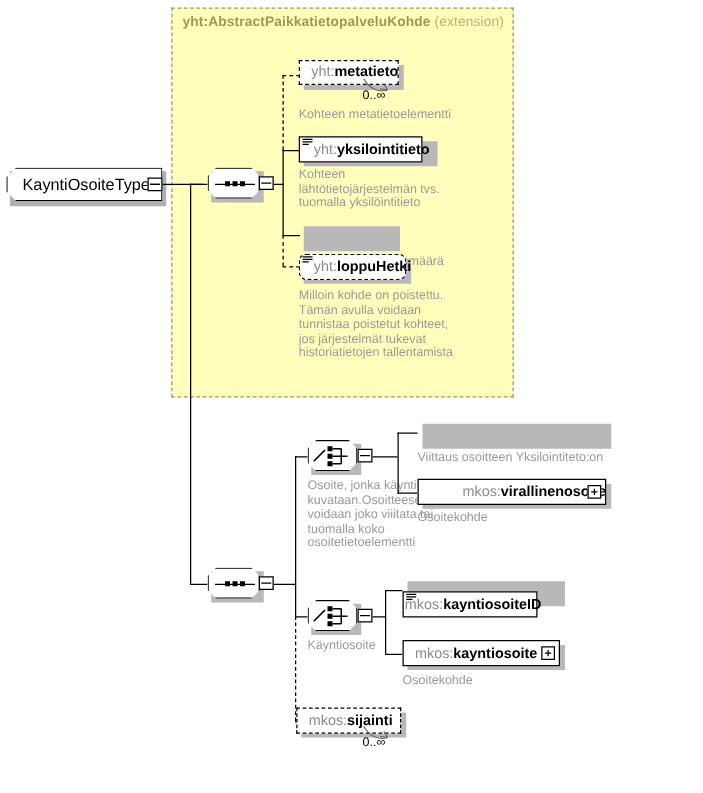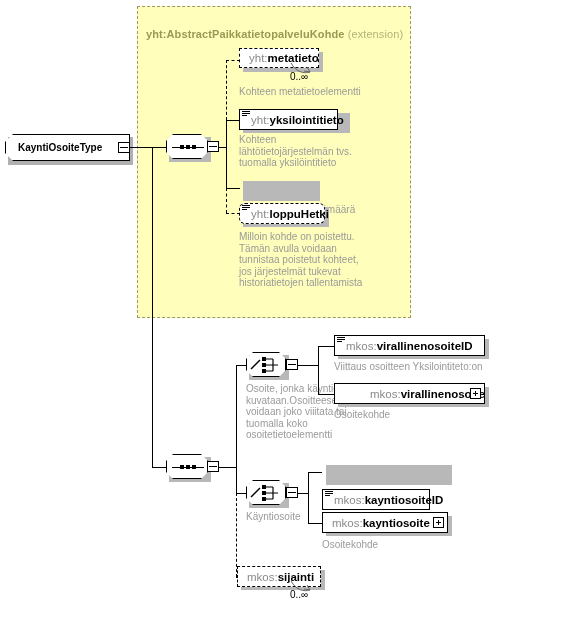"yht:AbstractPaikkatietopalveluKohde" div.ext-title { margin-top: 16px -> none }
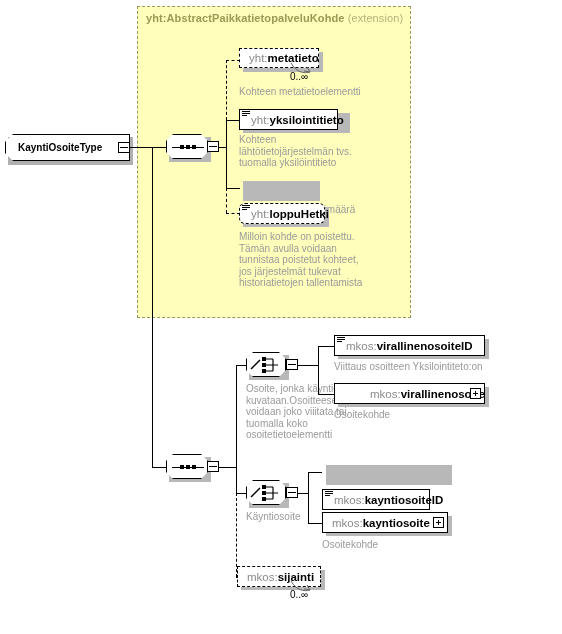"KayntiOsoiteType" .root-label { font-size: 10px -> 13px; font-weight: bold -> normal }
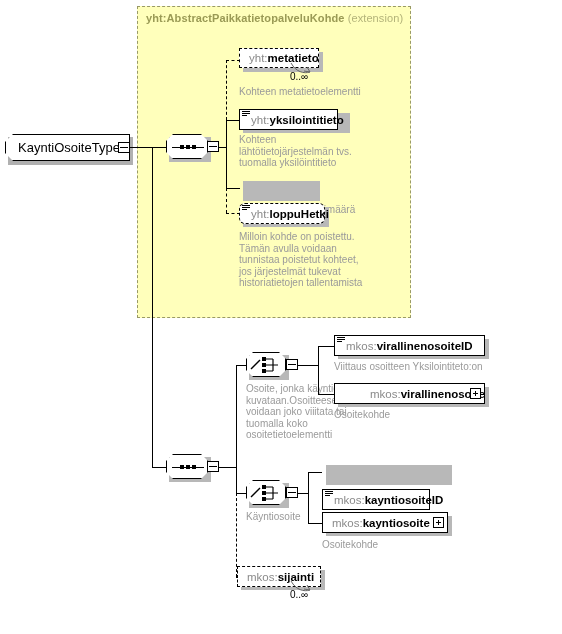"mkos:virallinenosoiteID" div.el-box { html: <div> <span> <i></i> <i></i> <i></i> </span> <span> <span>mkos:</span><span>virallinenosoiteID</span> </span> </div> -> none }
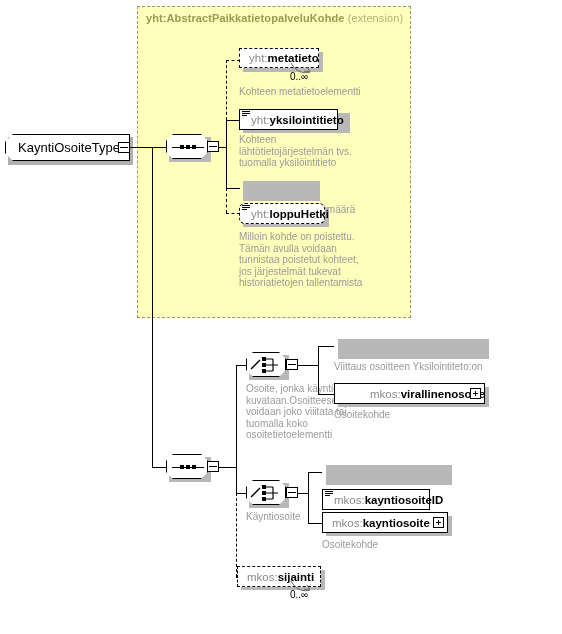"mkos:kayntiosoiteID" div.el-box { justify-content: none -> center; top: 489px -> 473px }
